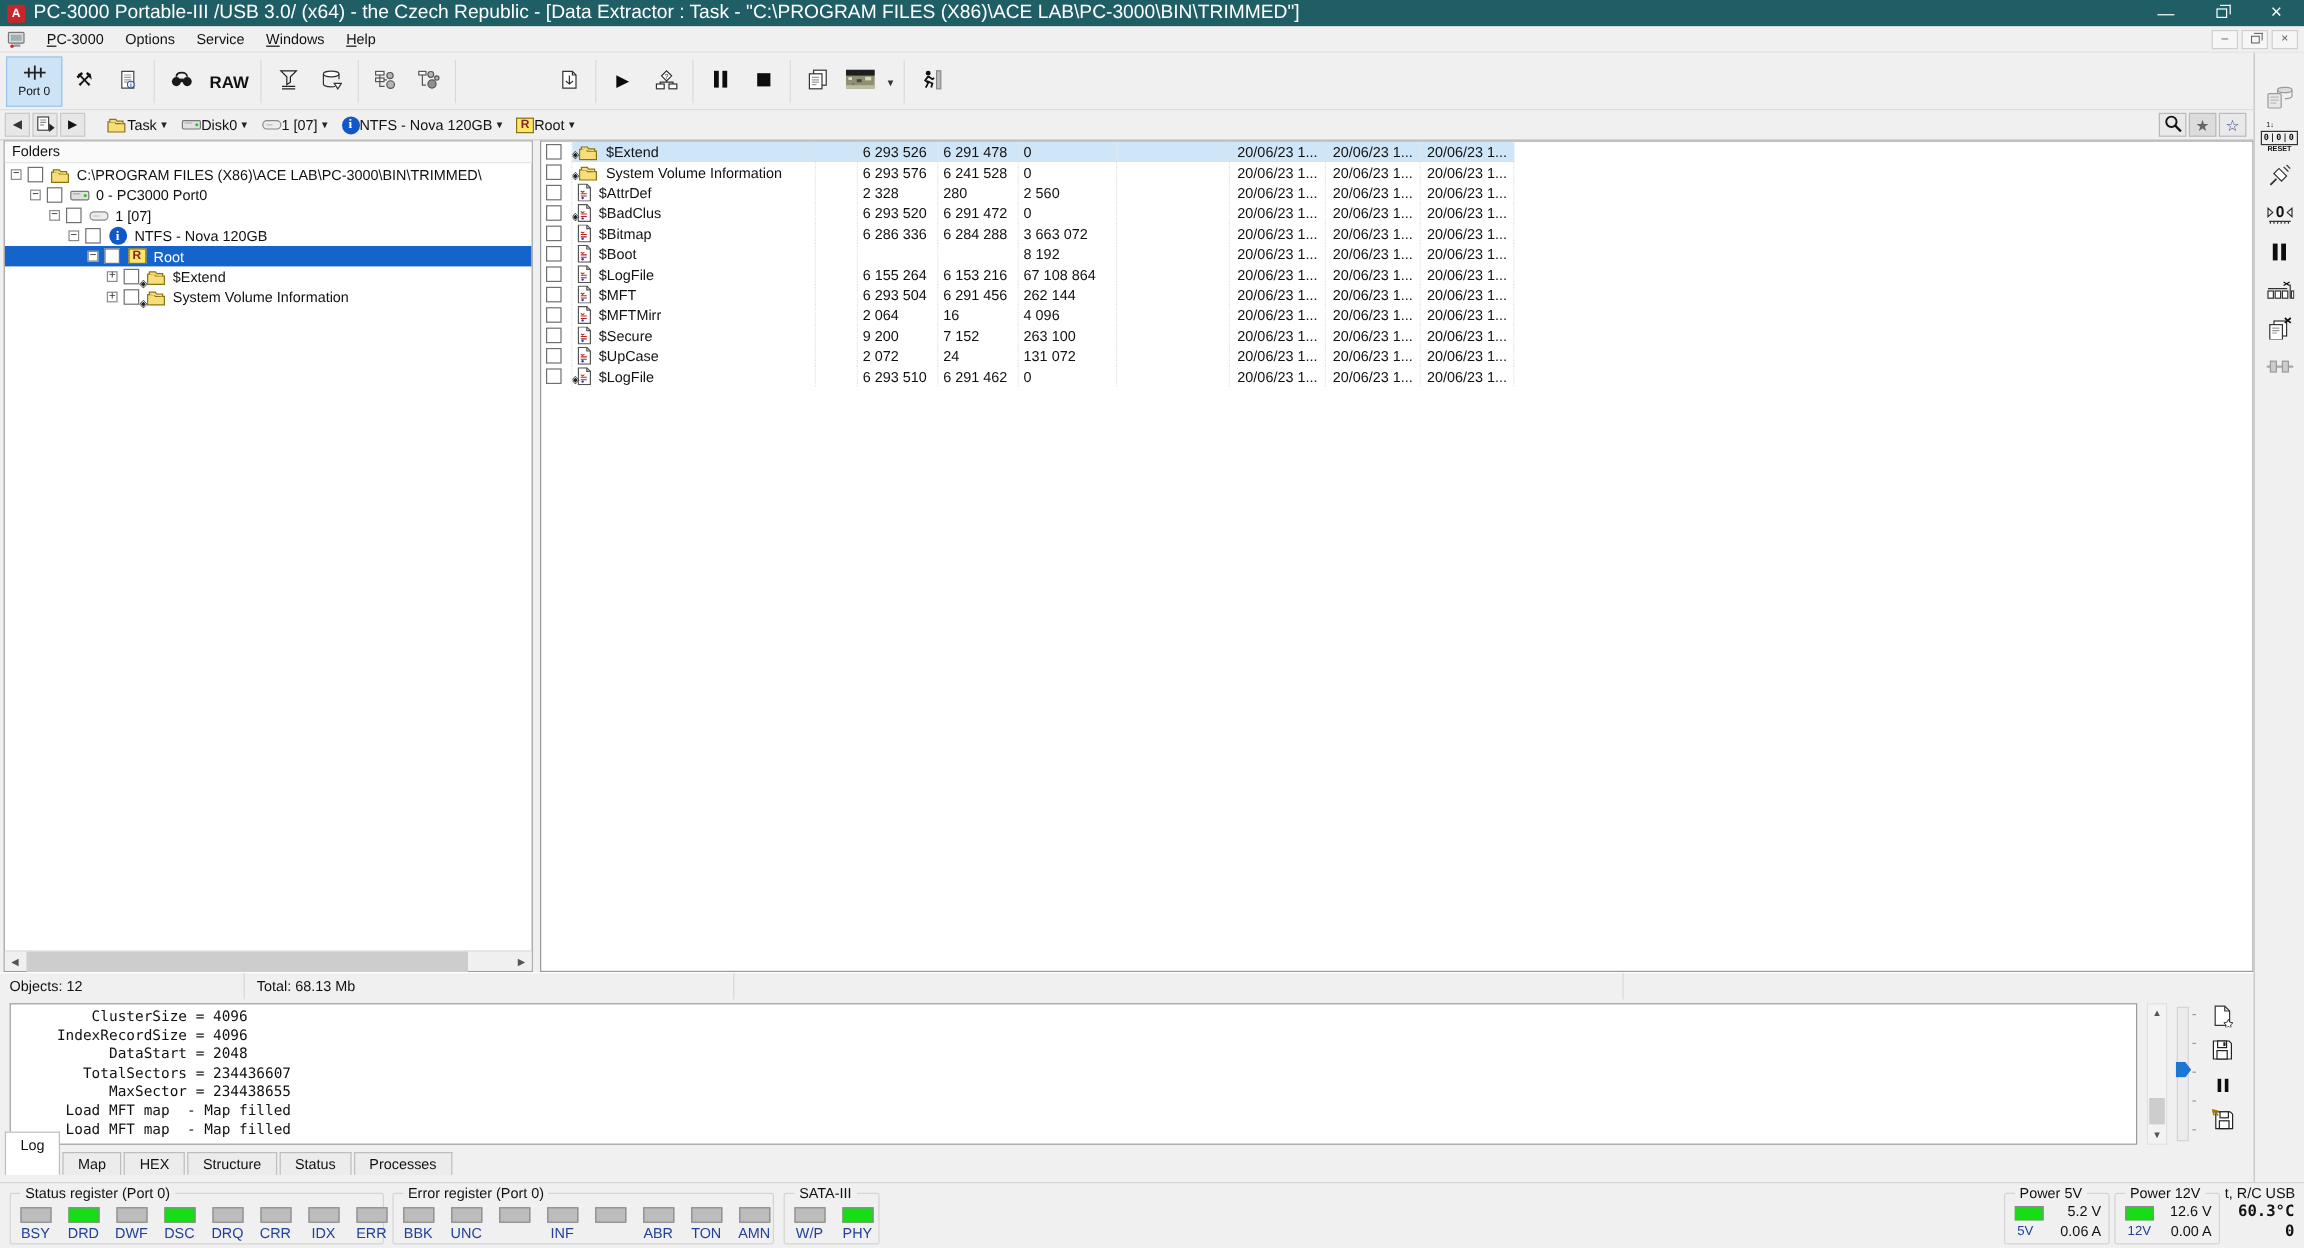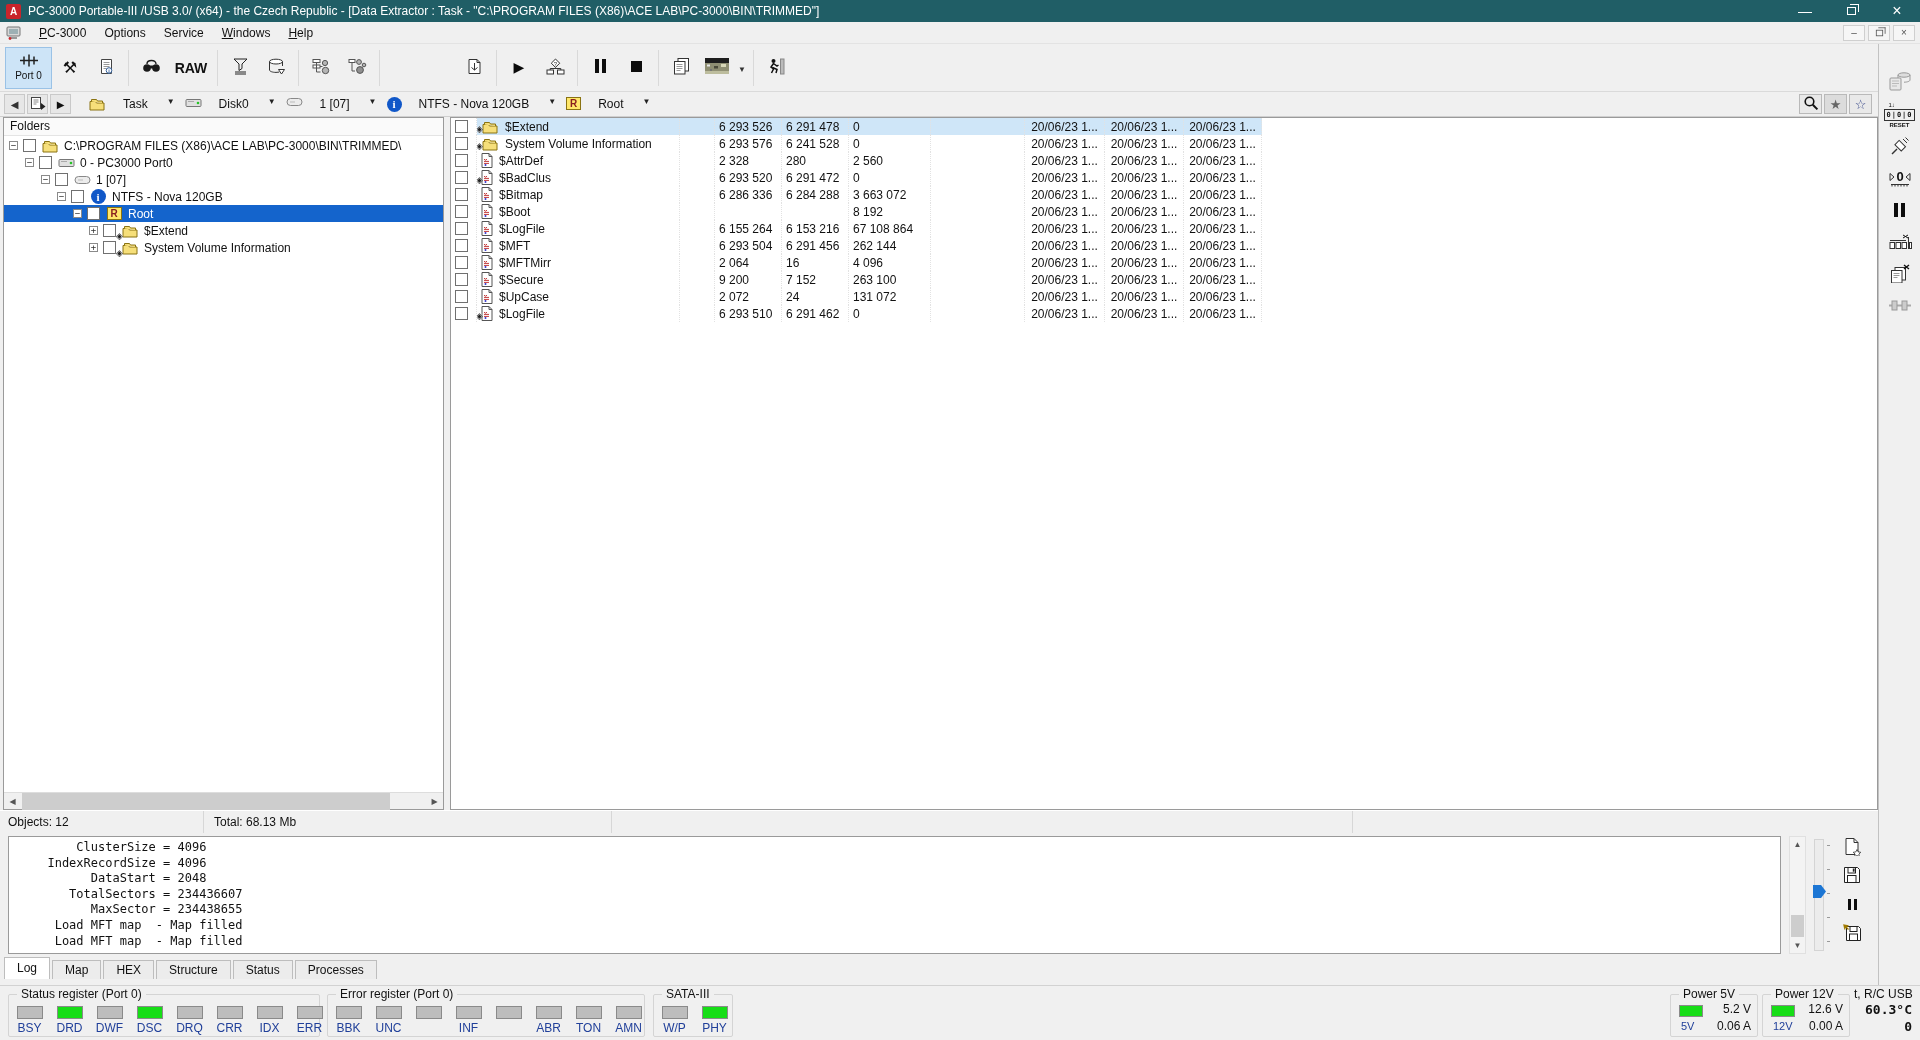"PC-3000 Portable-III /USB 3.0/ (x64)" .title-text { font-size: 12px -> 16px }
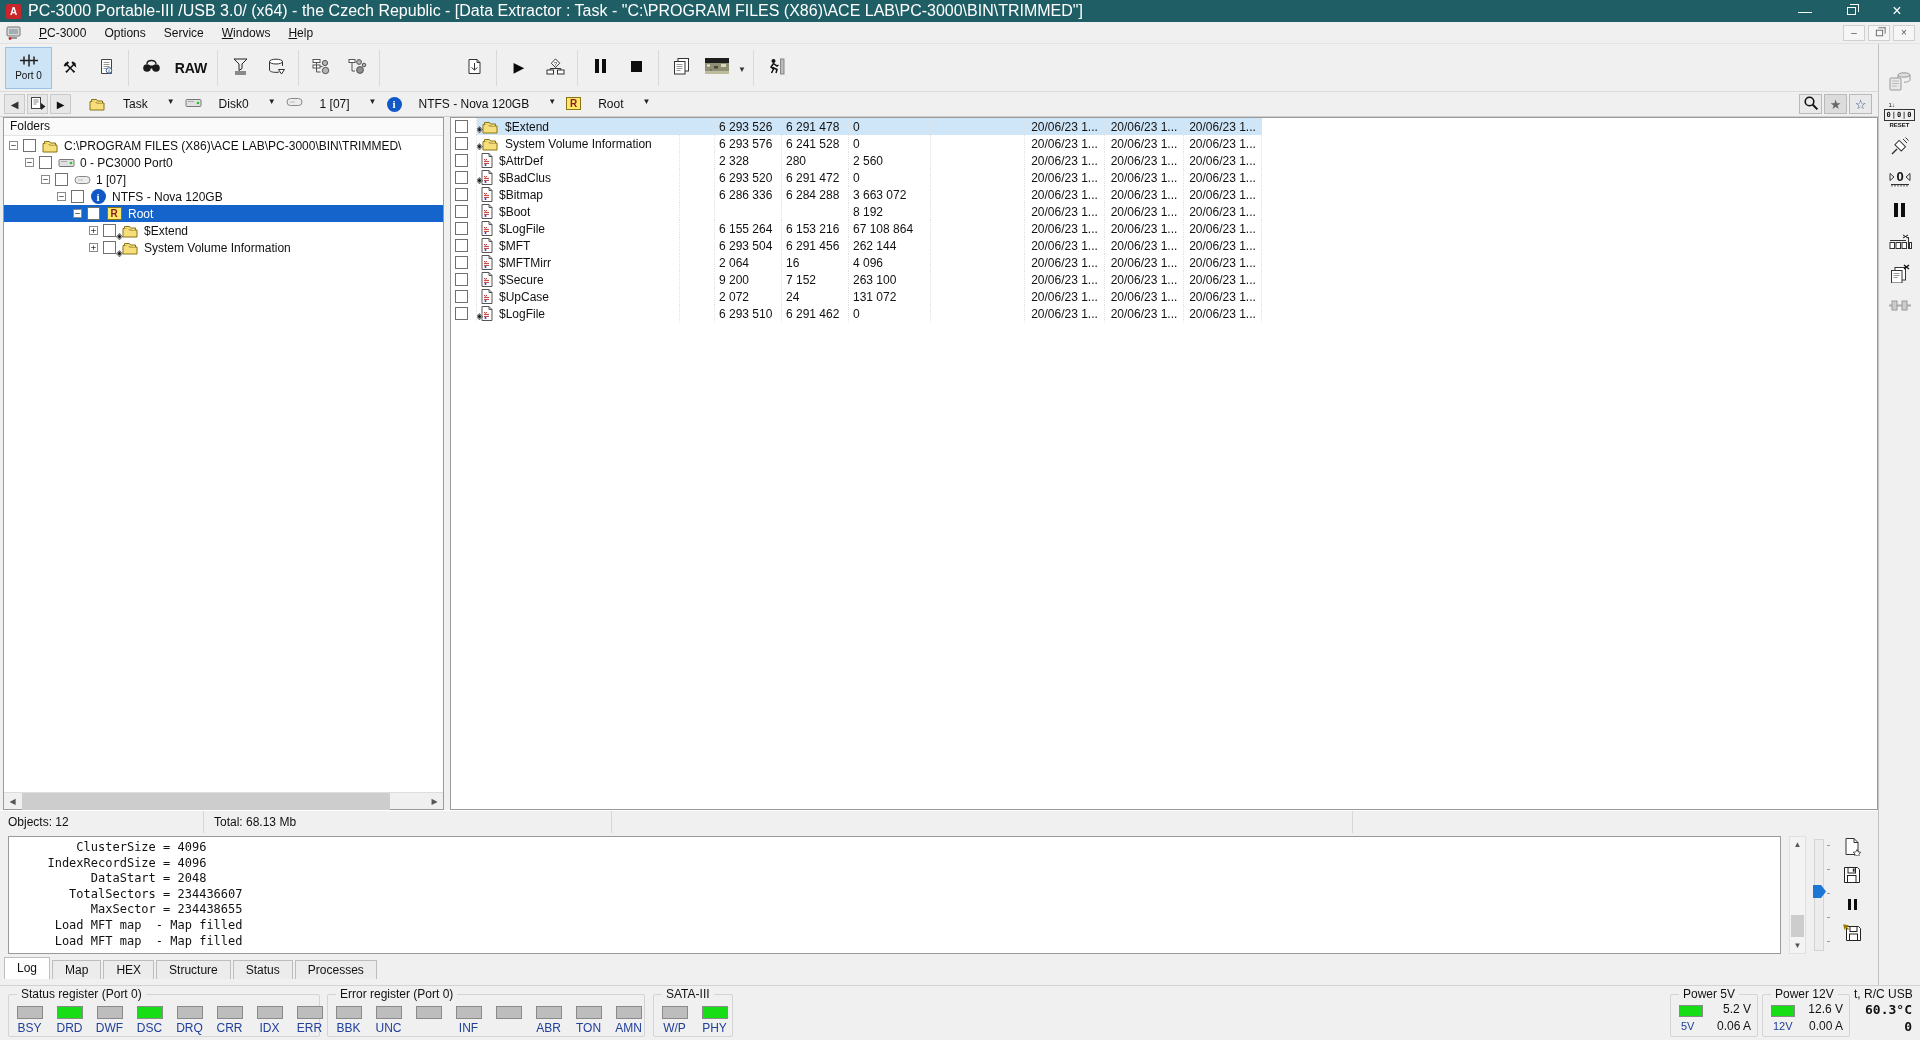"Task" .crumb { align-items: none -> center; gap: 17px -> 0 }
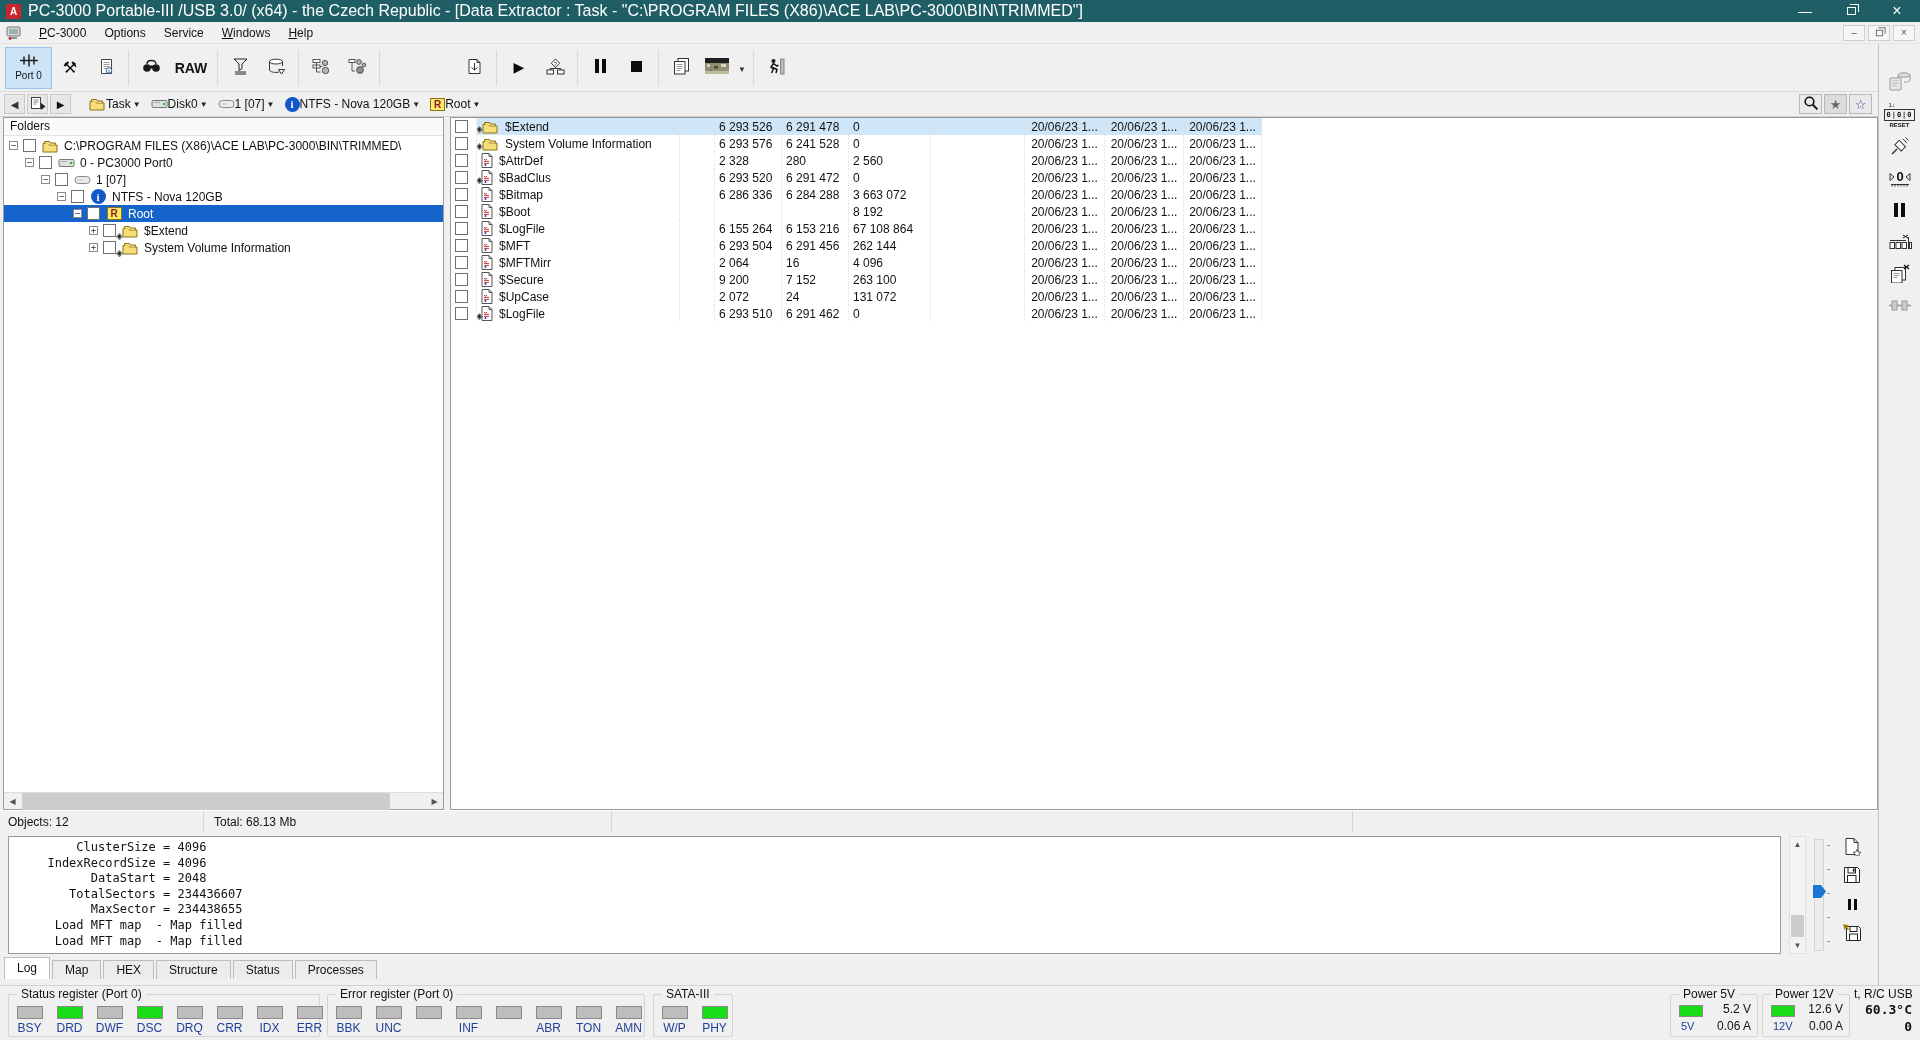"Log" .tab.active { height: 22px -> 36px }
